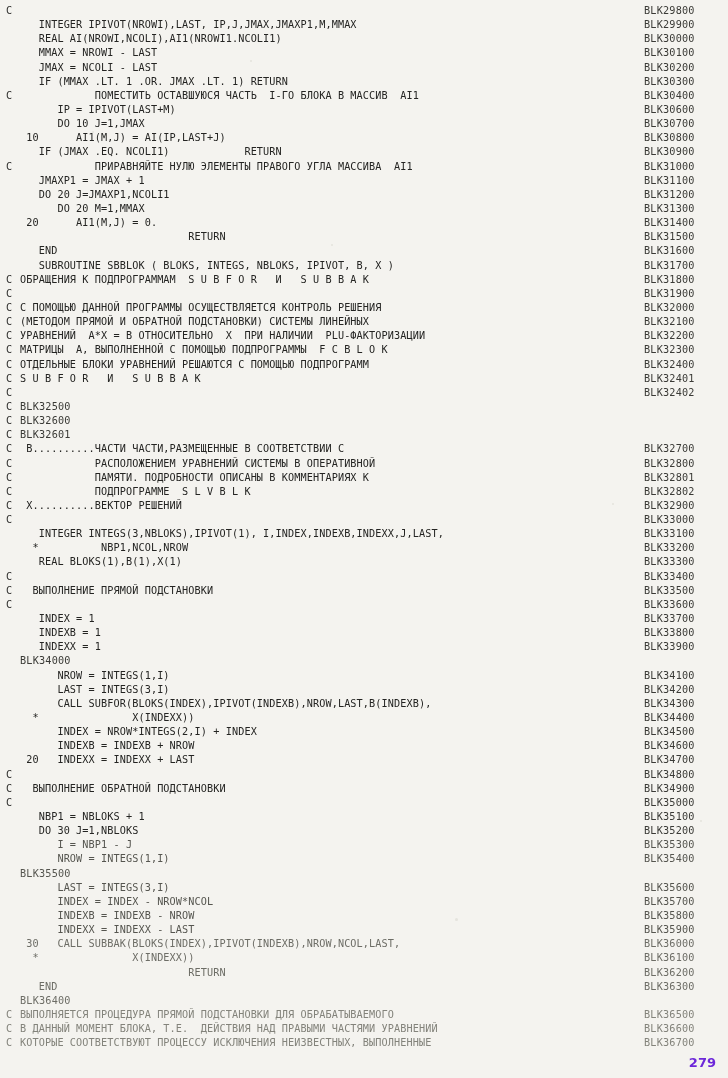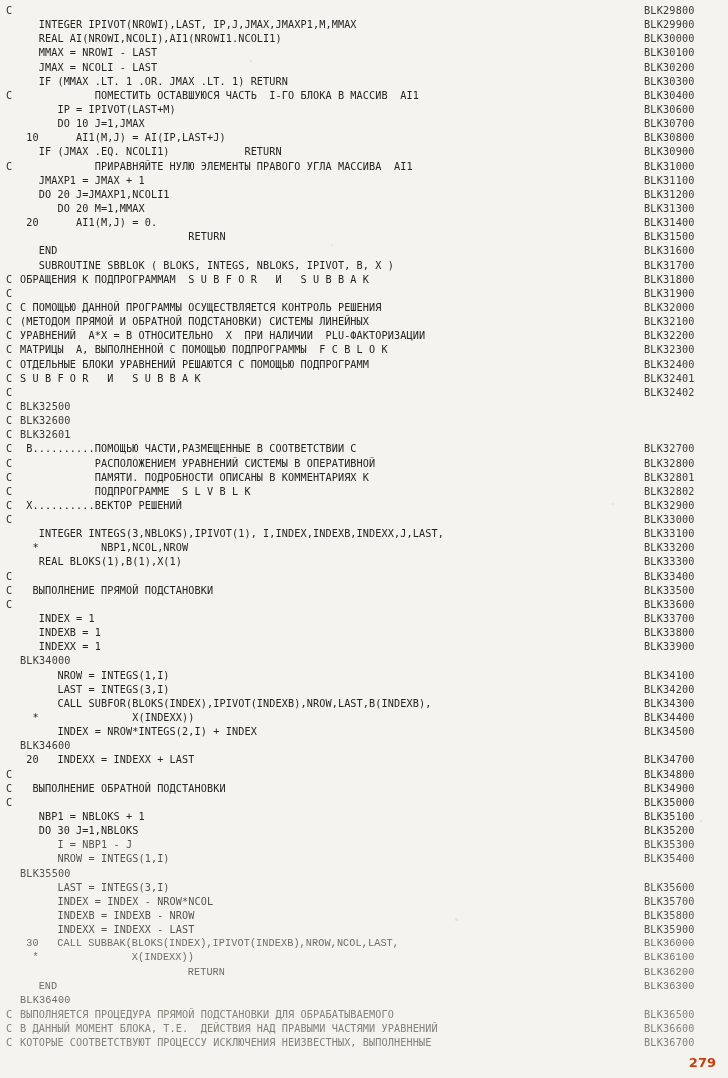"B..........ПОМОЩЬЮ ЧАСТИ,РАЗМЕЩЕННЫЕ В" span.code { text: B..........ПОМОЩЬЮ -> B..........ЧАСТИ }
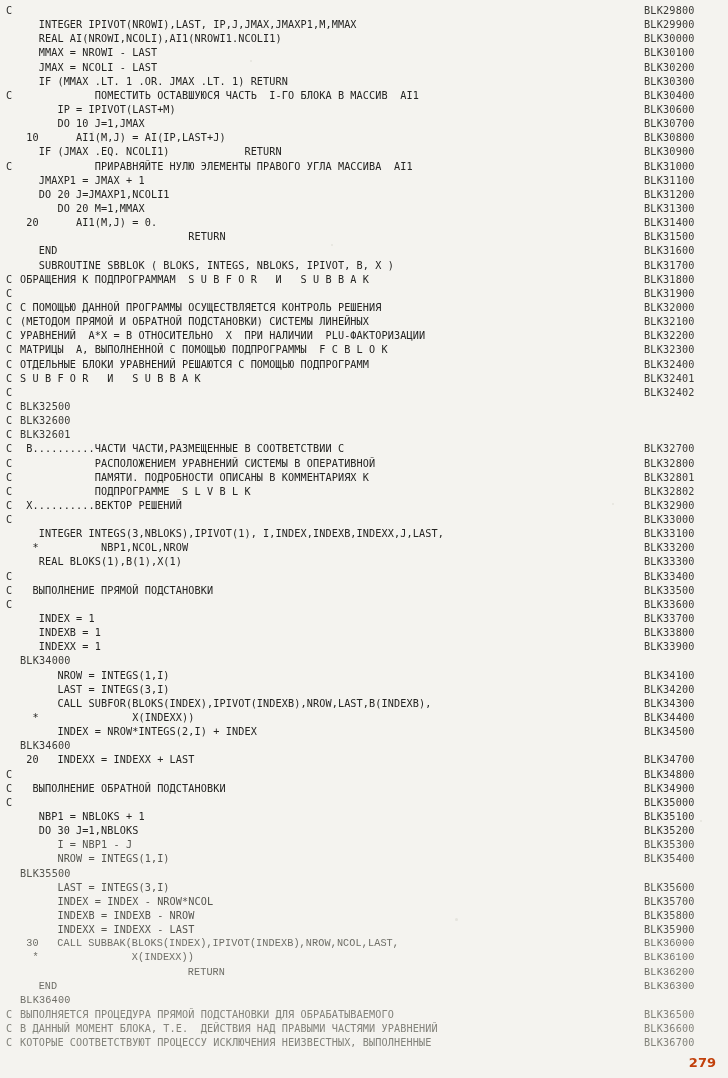"INDEXB = INDEXB + NROW" span.code { html: none -> <span> INDEXB = INDEXB + NROW</span> }
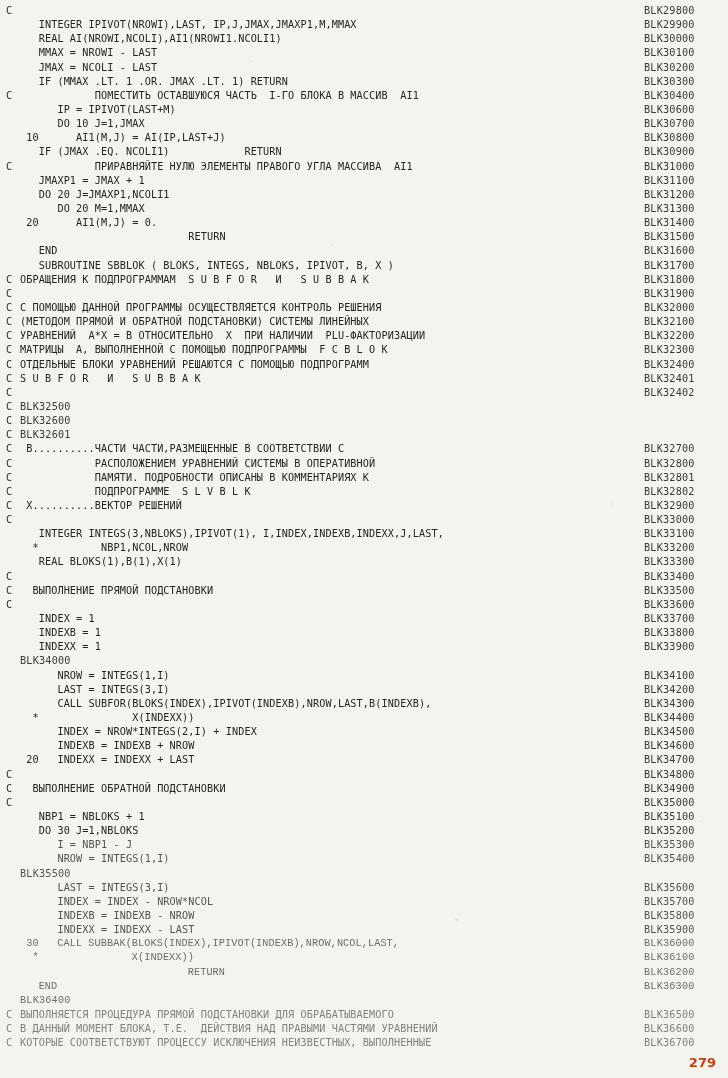"30 CALL" .fade2 .code, .fade2 .seq, .fade2 .cmark { font-family: Liberation Mono, monospace -> none }
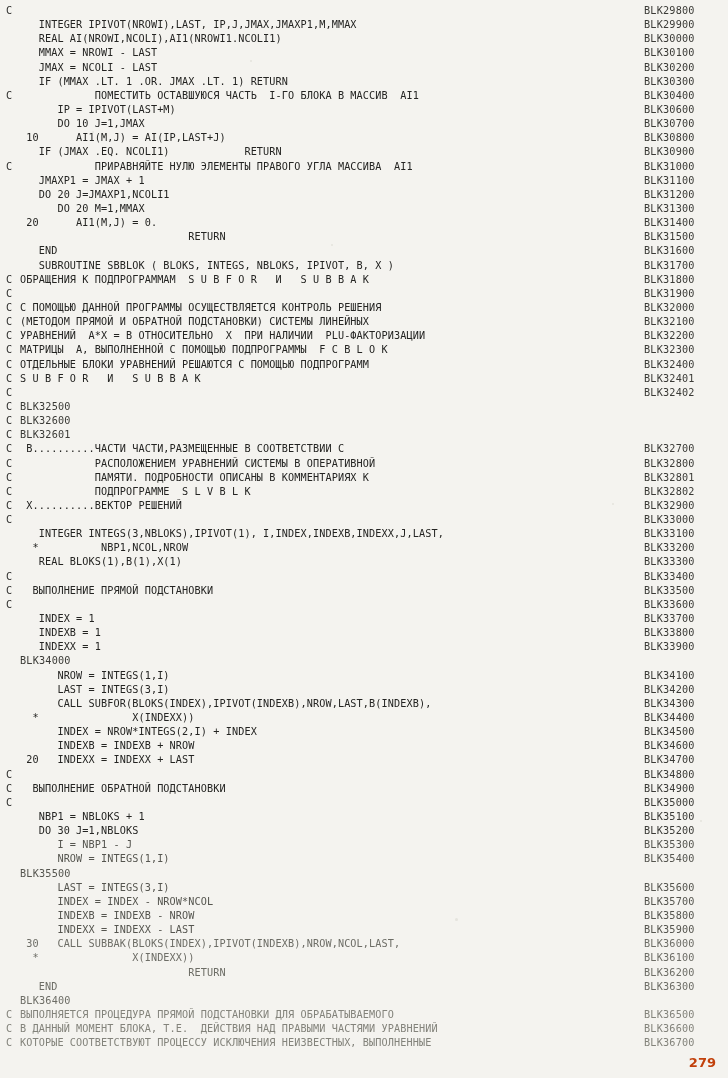"279" .pagenum { color: #c2410c -> #6d28d9 }
